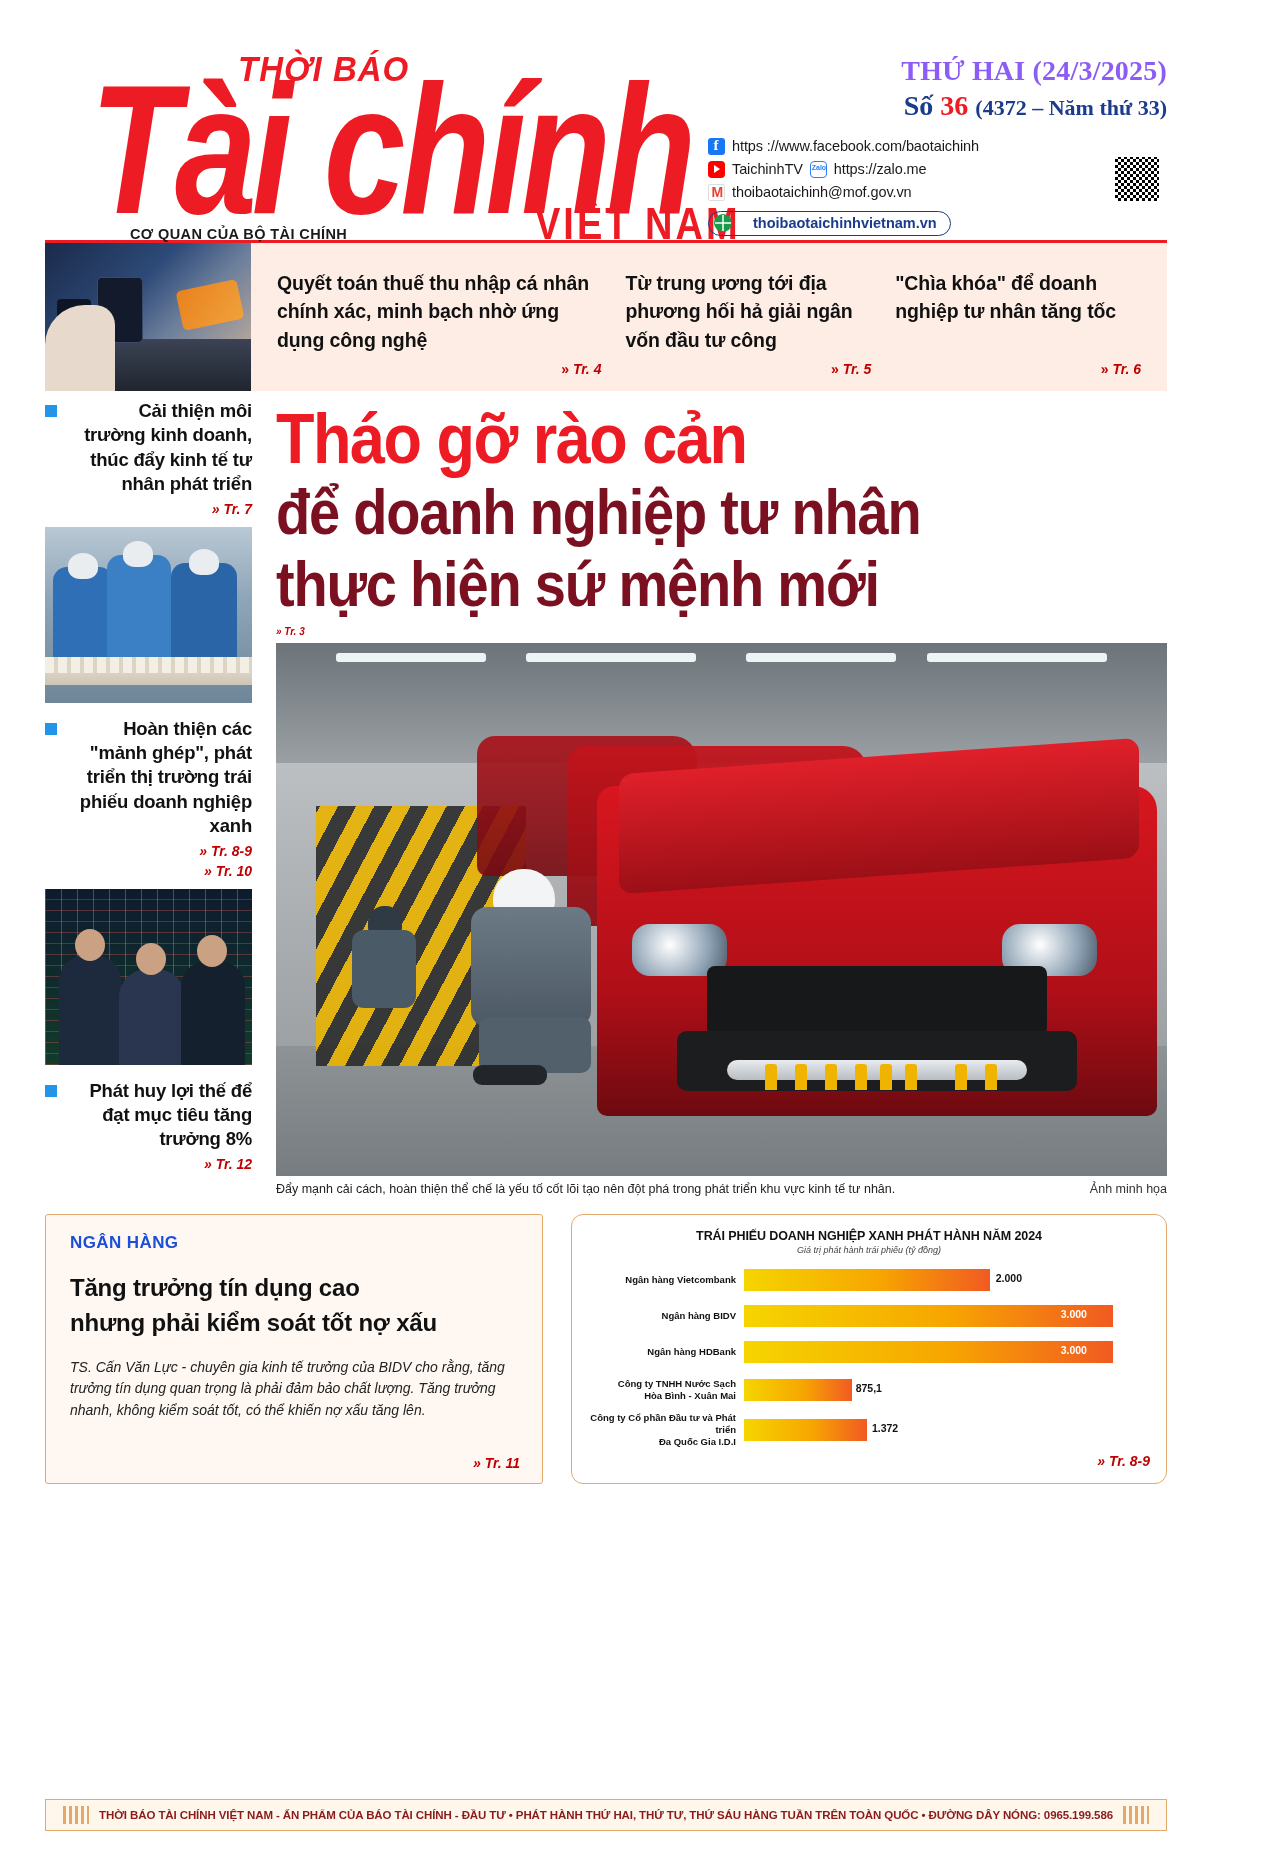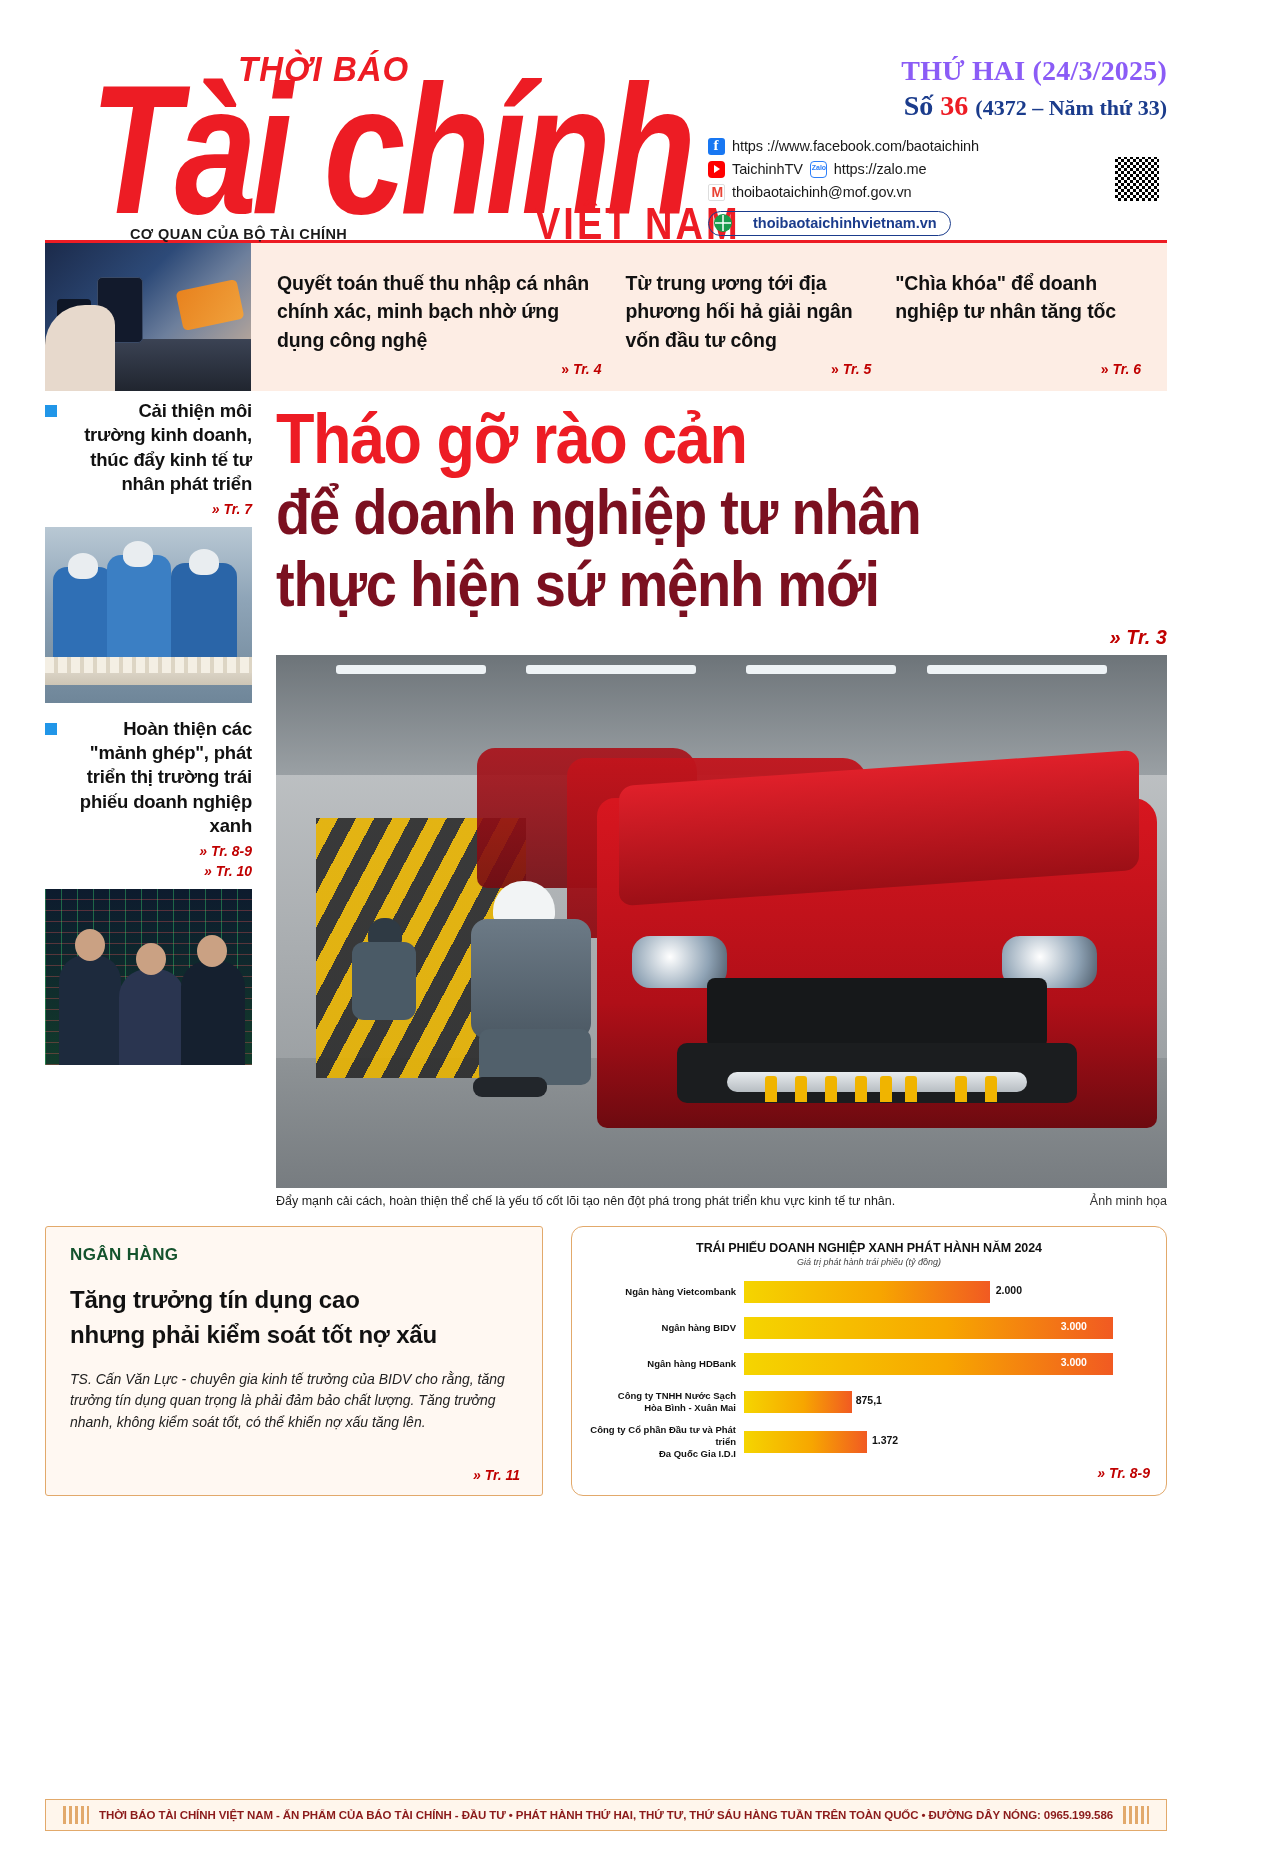"» Tr. 3" .hero-pg { font-size: 20px -> 10px; text-align: right -> left }
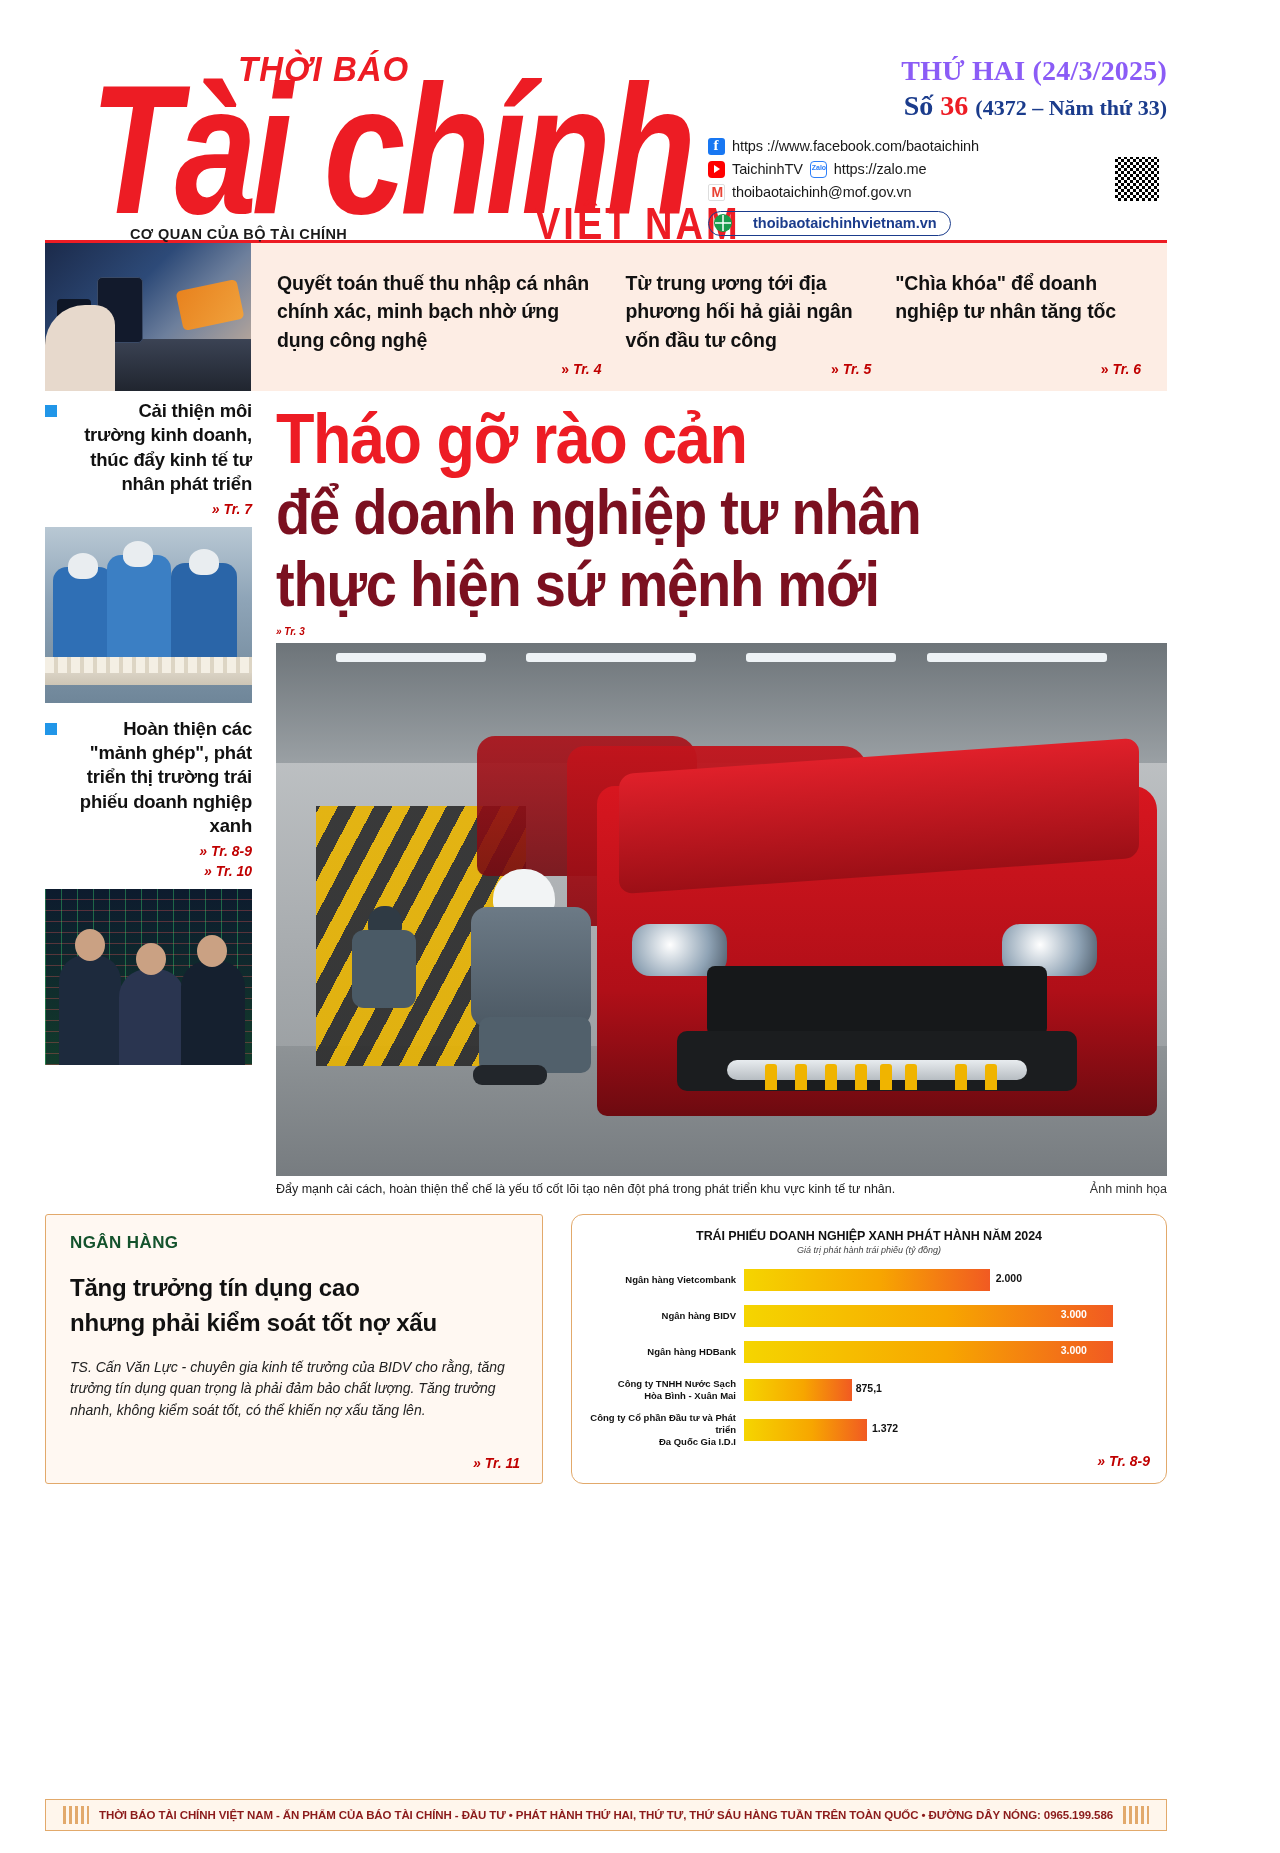"Phát huy lợi thế để" div.li-item { html: none -> <div> <div> <span></span> <span>Phát huy lợi thế để đạt mục tiêu tăng trưởng 8%</span> </div> <div> » <span>Tr. 12</span> </div> </div> }
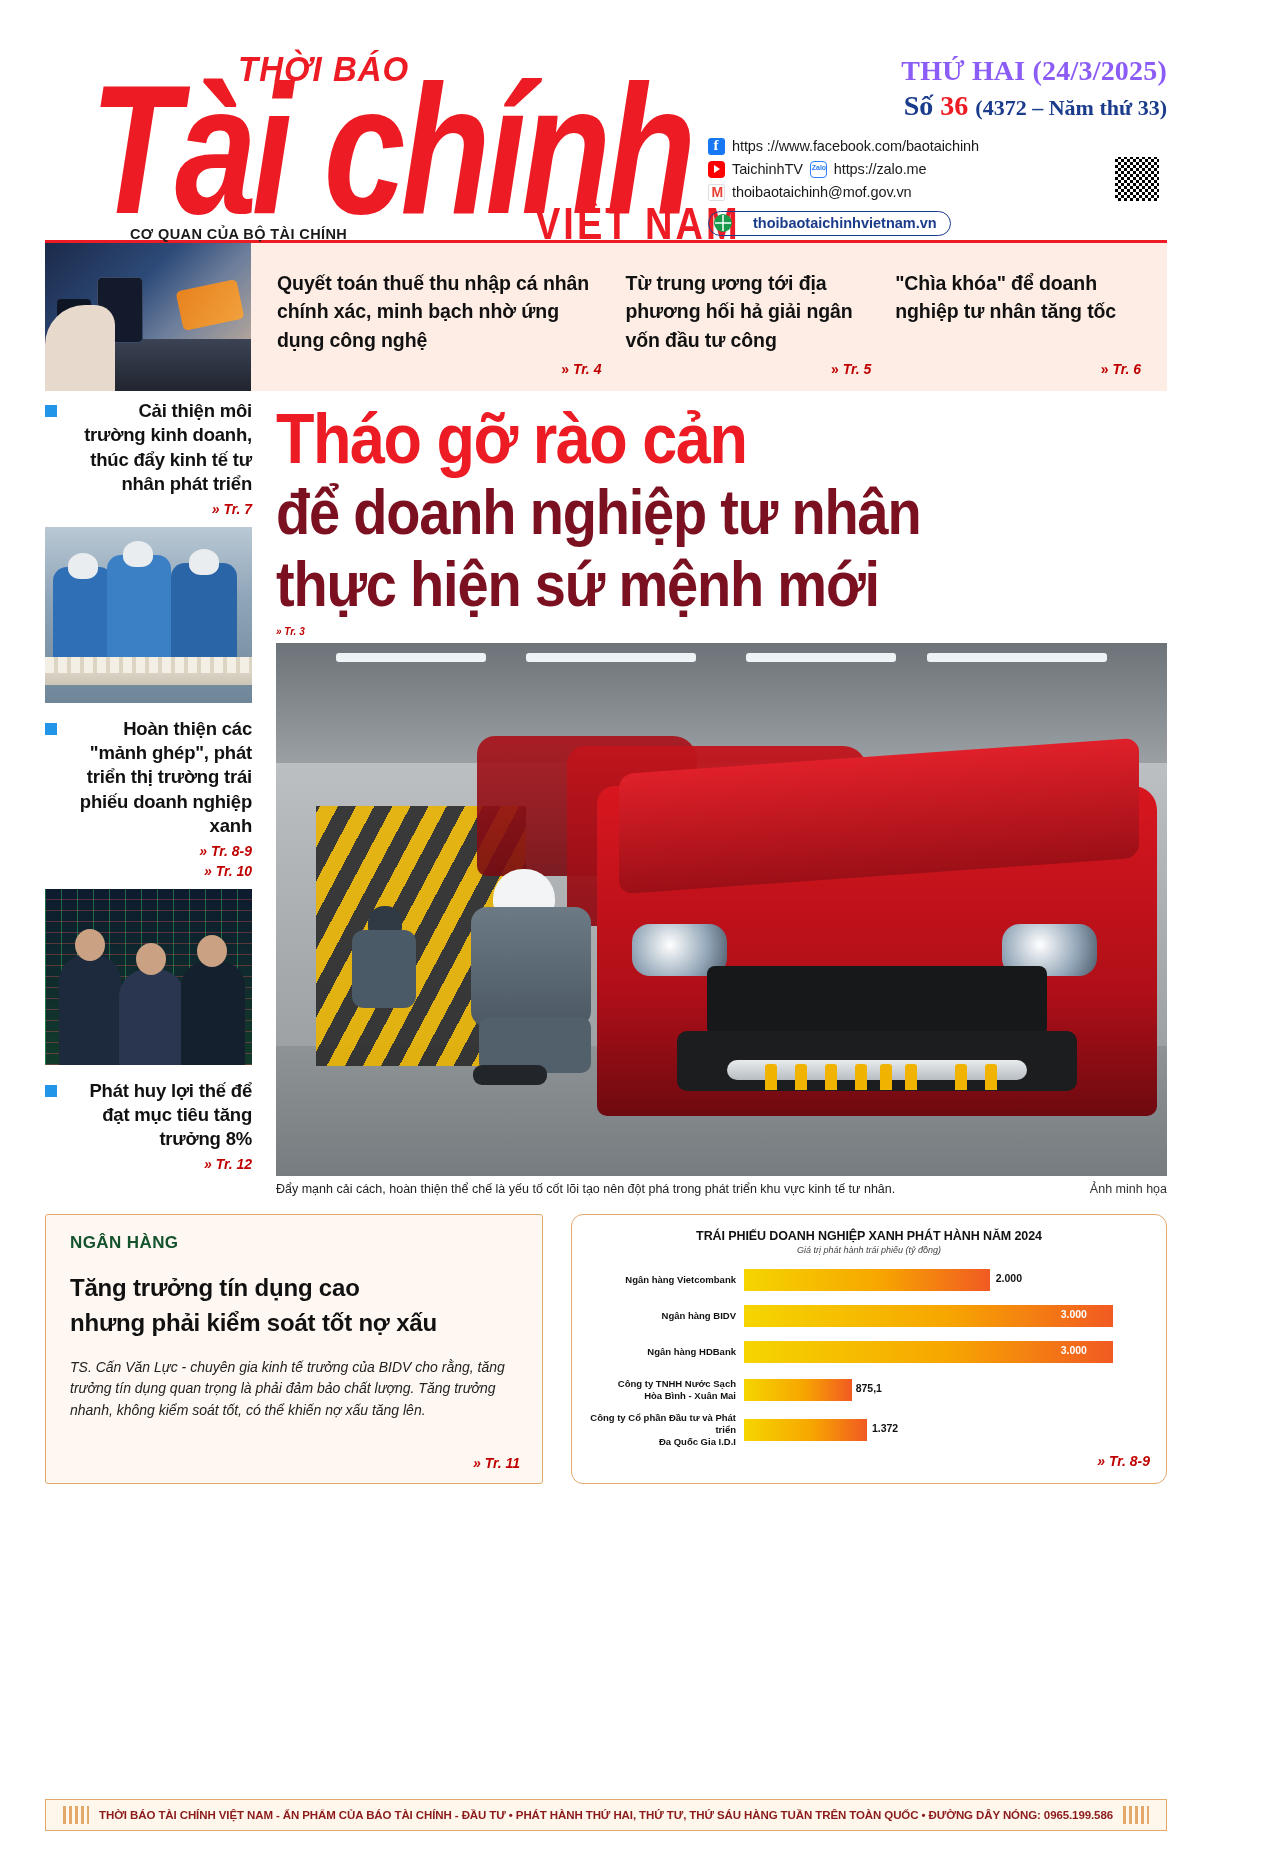"NGÂN HÀNG" .bank-label { color: #14532d -> #1d4ed8 }
